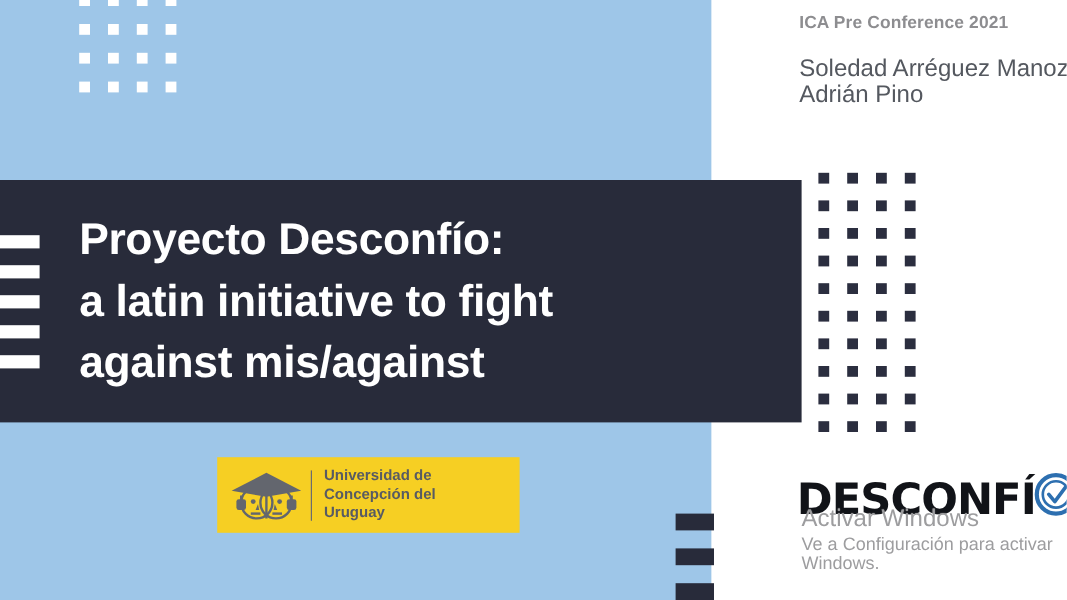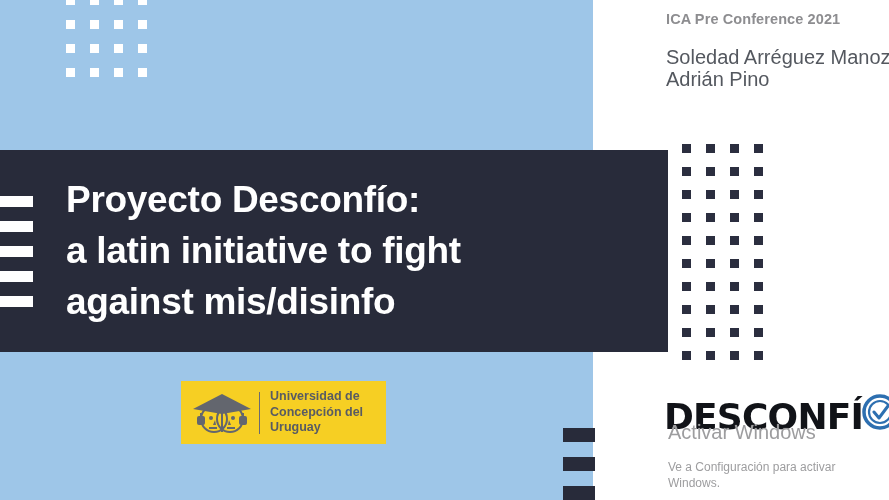"Proyecto Desconfío:" div.title-text { text: mis/disinfo -> mis/against }
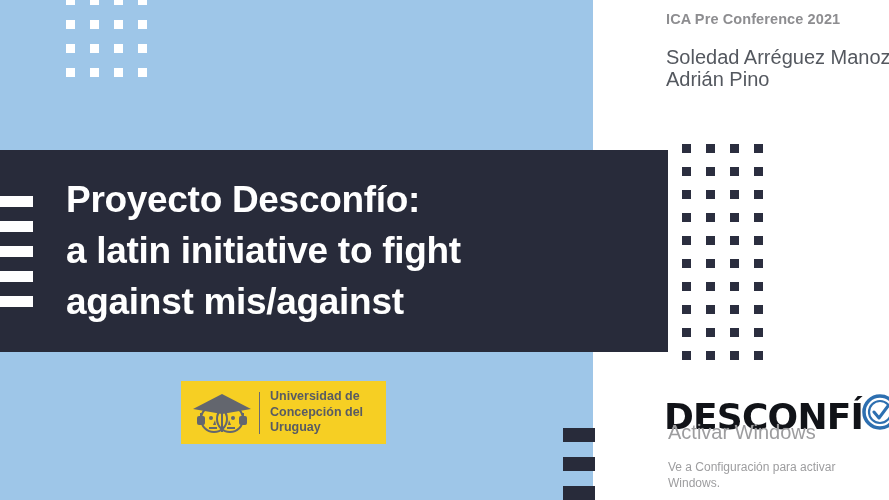"Universidad de" #ucu-logo { width: 205px -> 252px }
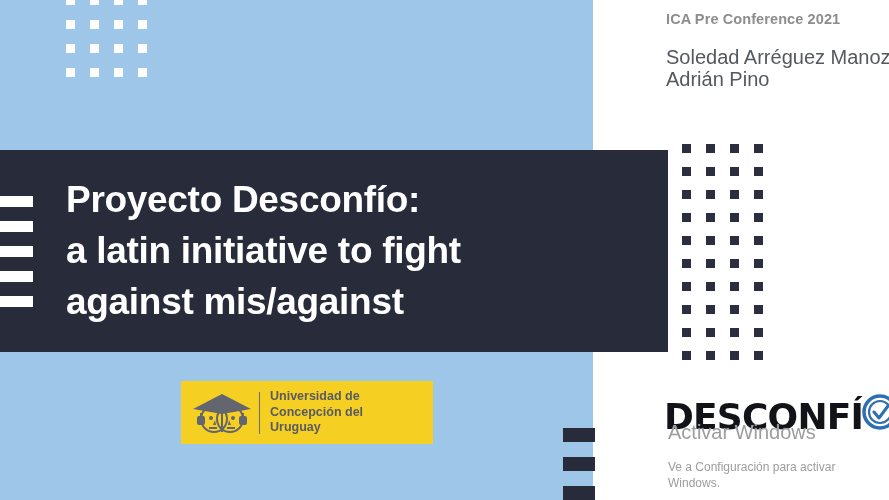"Ve a Configuración para activar" #win-watermark .wm-sub { font-size: 12px -> 15px; margin-top: 17px -> 4px }
